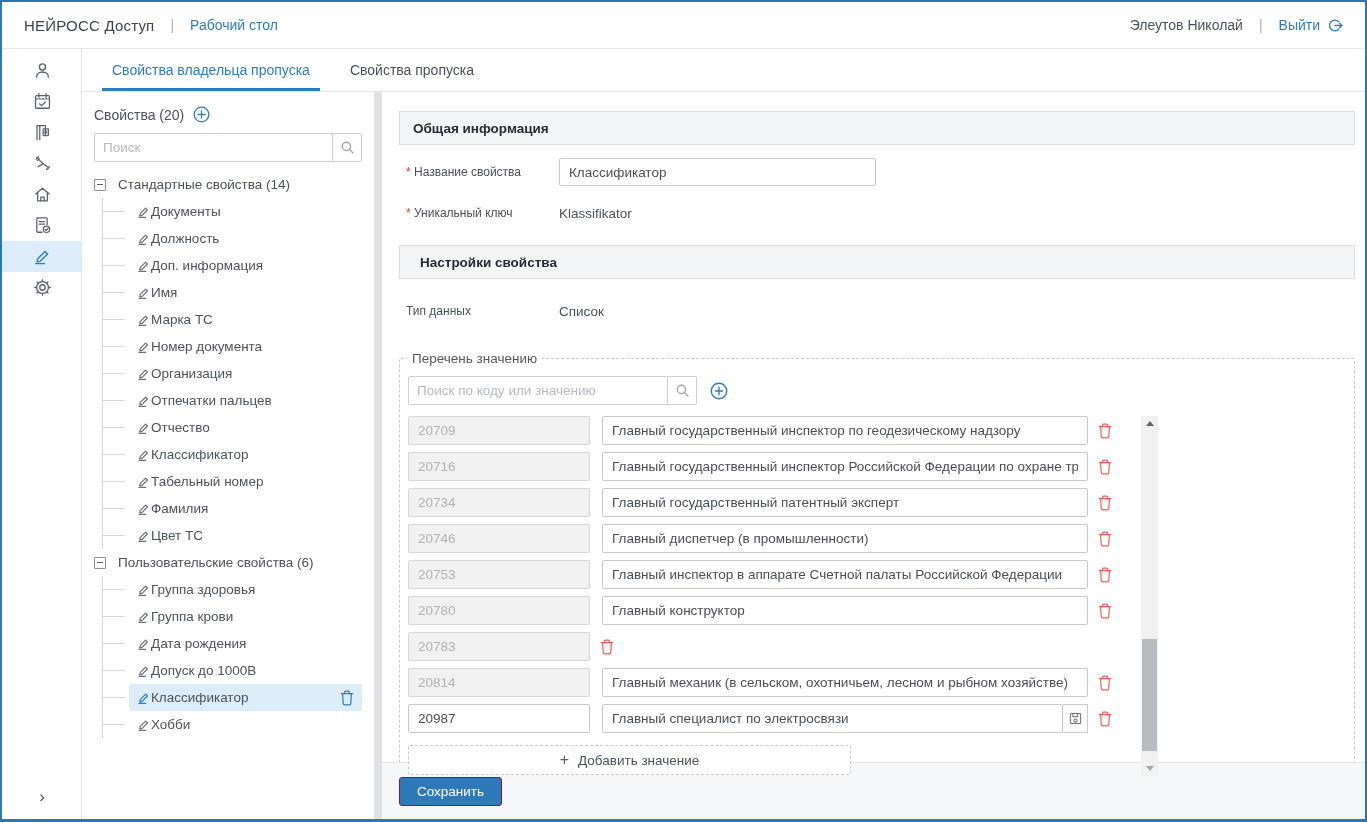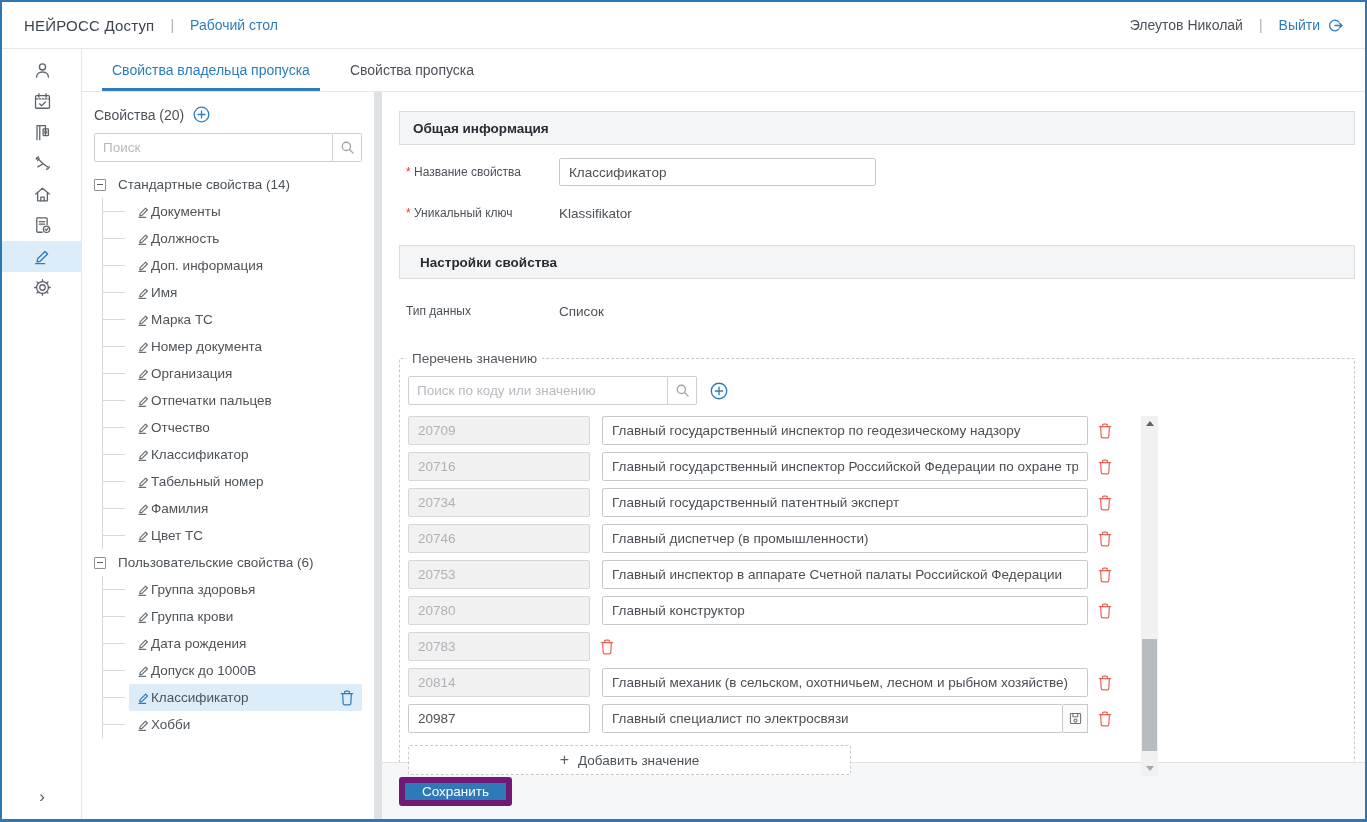"Сохранить" .save-btn { border: 6px solid #701a75 -> 1px solid #701a75 }
